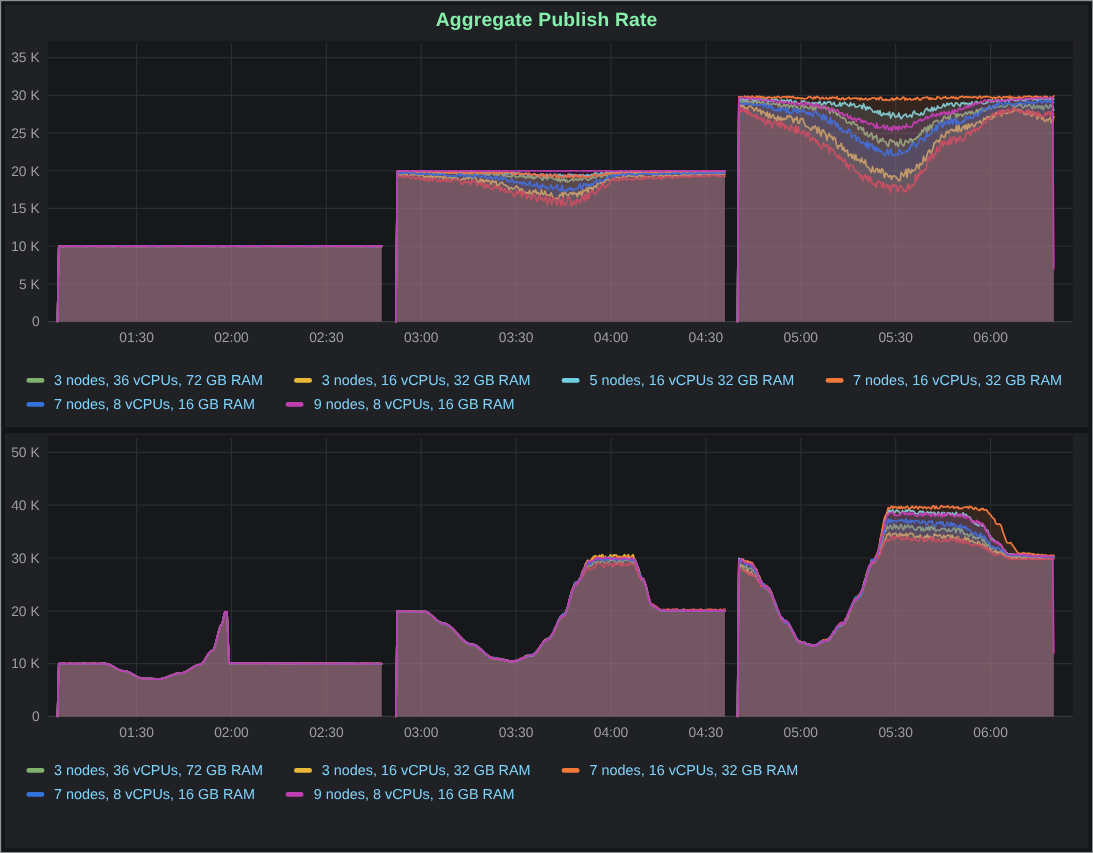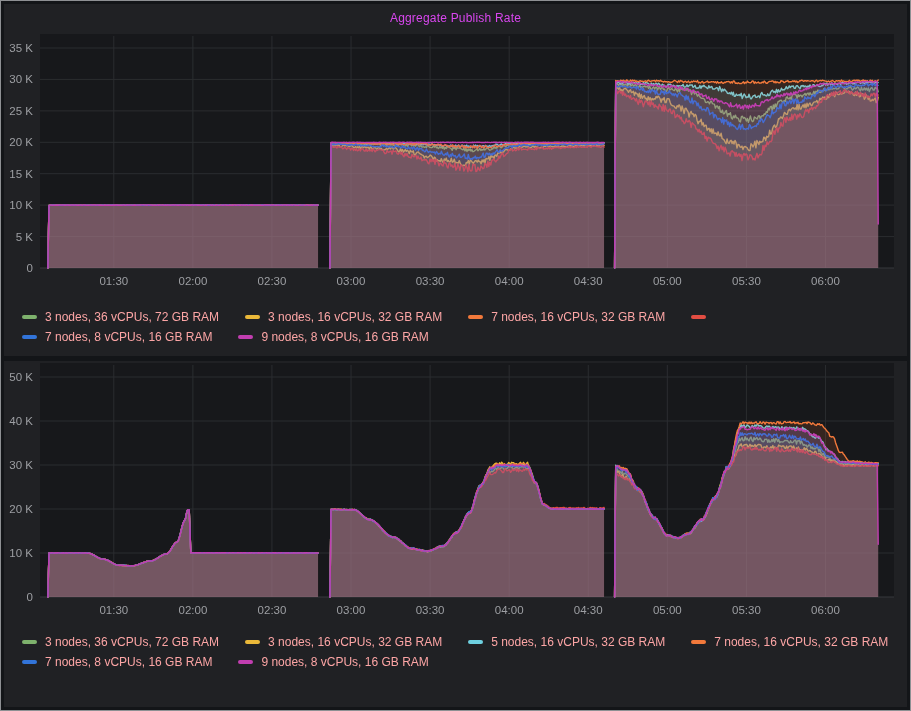"Aggregate Publish Rate" .panel-title { color: #d946ef -> #86efac; font-size: 12px -> 16px; font-weight: normal -> bold }
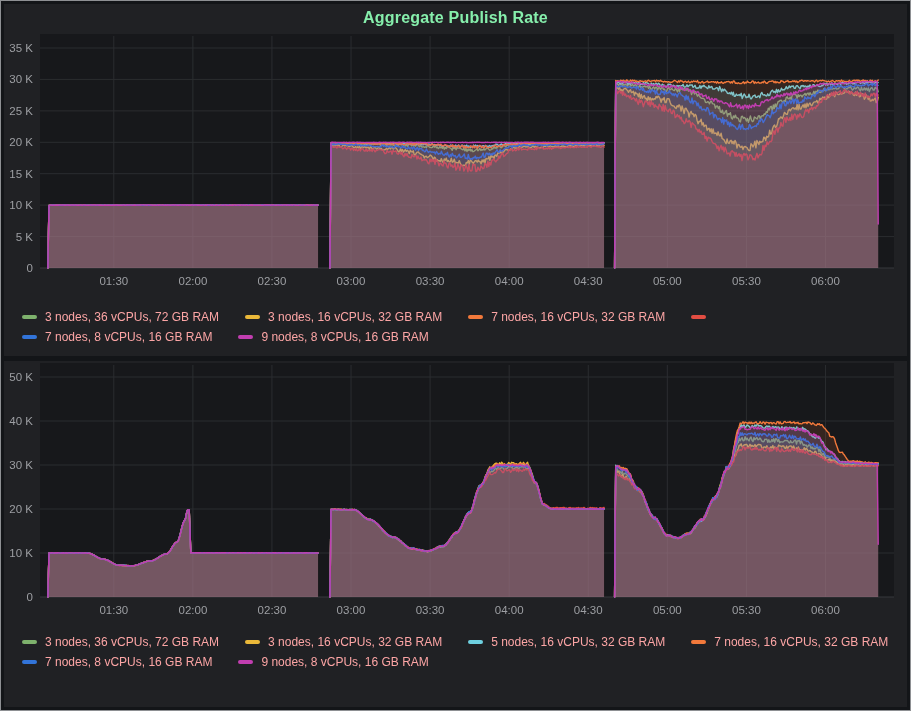"3 nodes, 36 vCPUs, 72" .legend { color: #fca5a5 -> #7dd3fc }
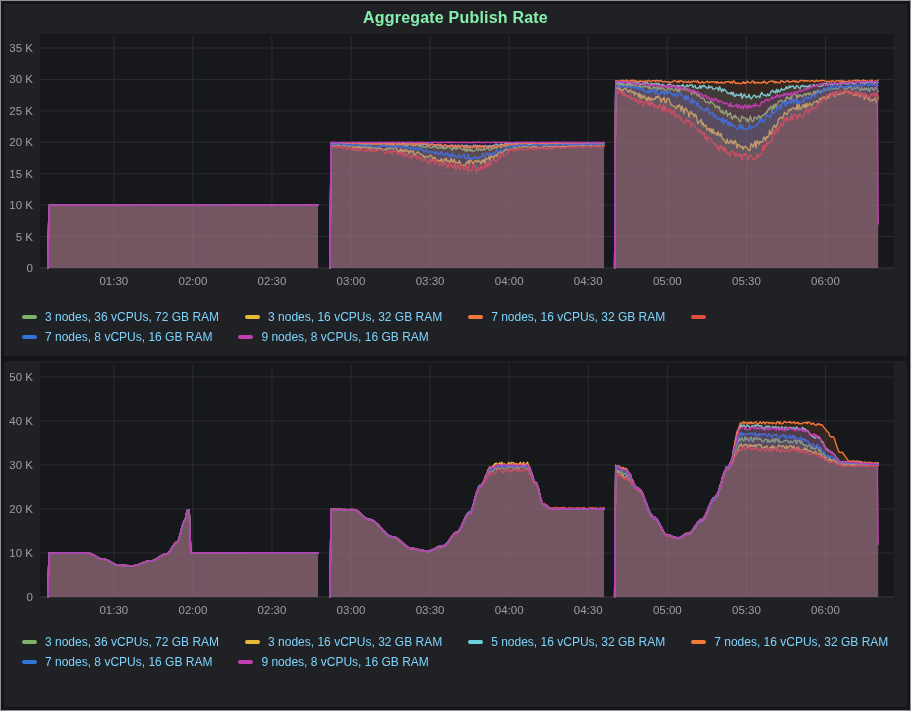"5 nodes, 16 vCPUs 32" span.legend-item { html: none -> <span> <span></span> <span>5 nodes, 16 vCPUs 32 GB RAM</span> </span> }
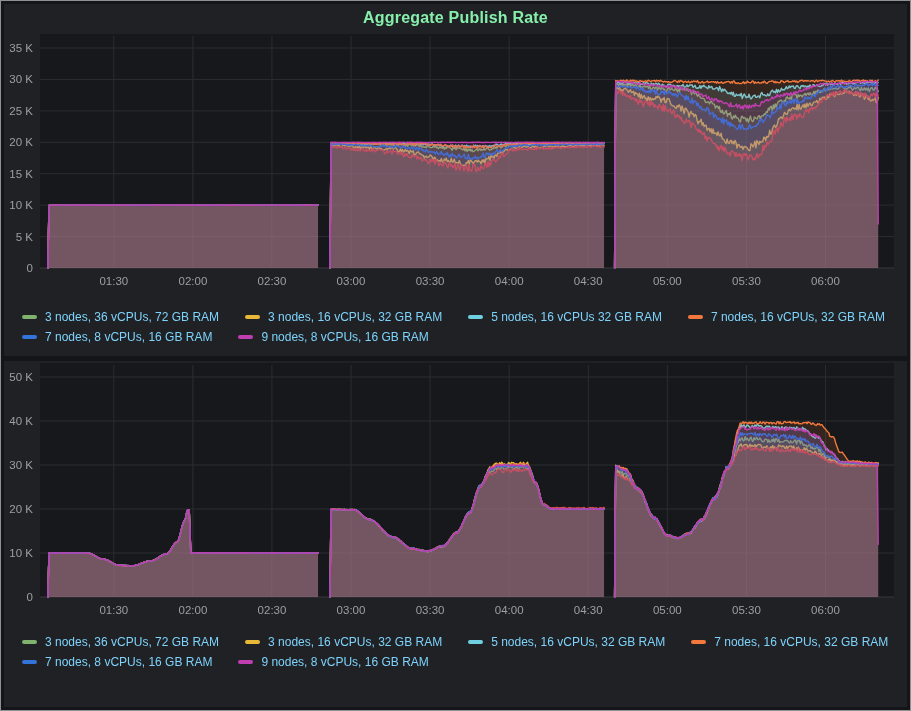"5 nodes, 16 vCPUs, 32" span.legend-item { html: <span> <span></span> <span>5 nodes, 16 vCPUs, 32 GB RAM</span> </span> -> none }
